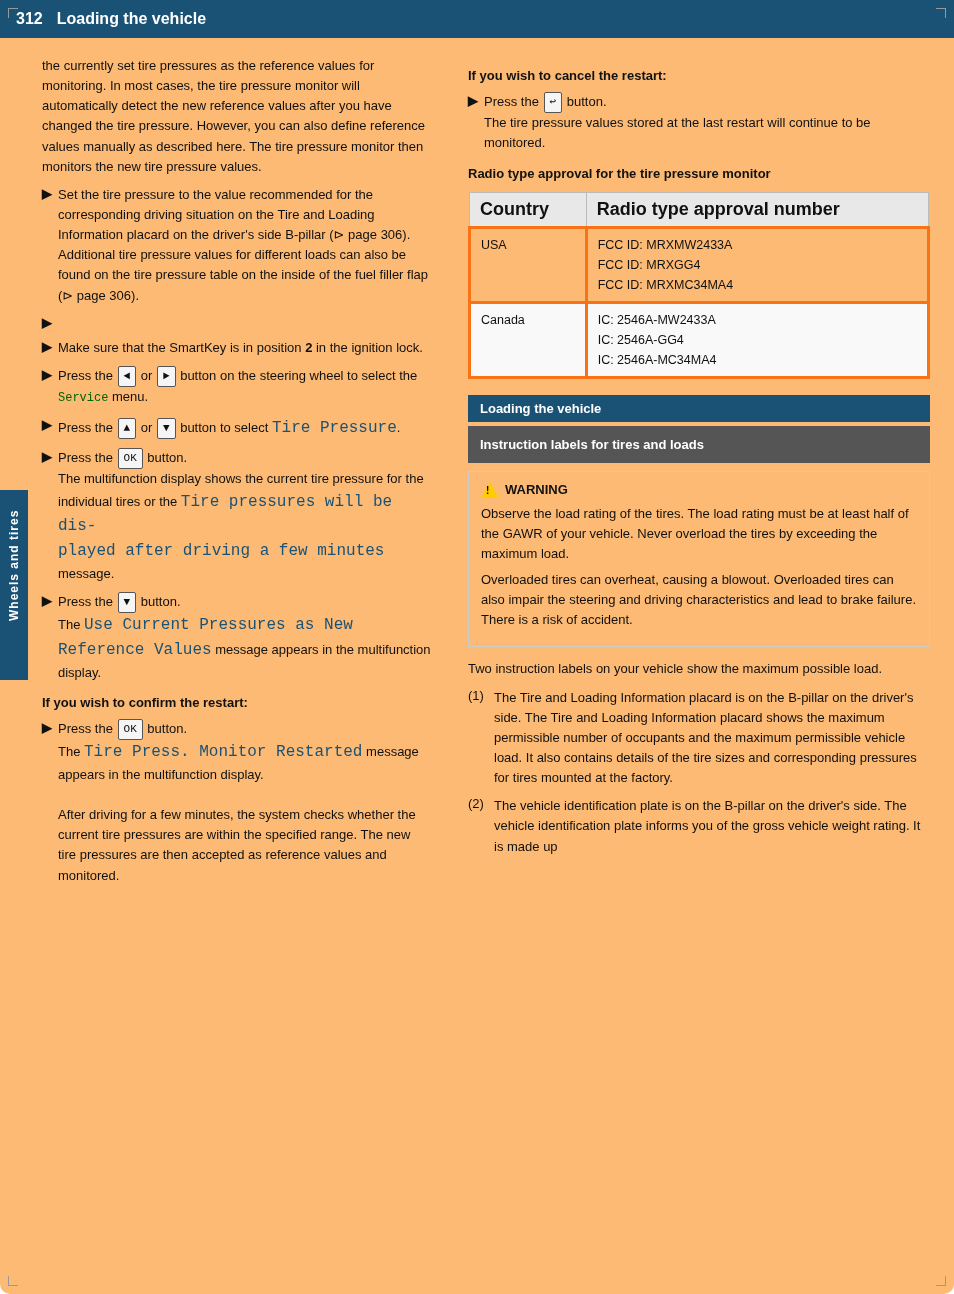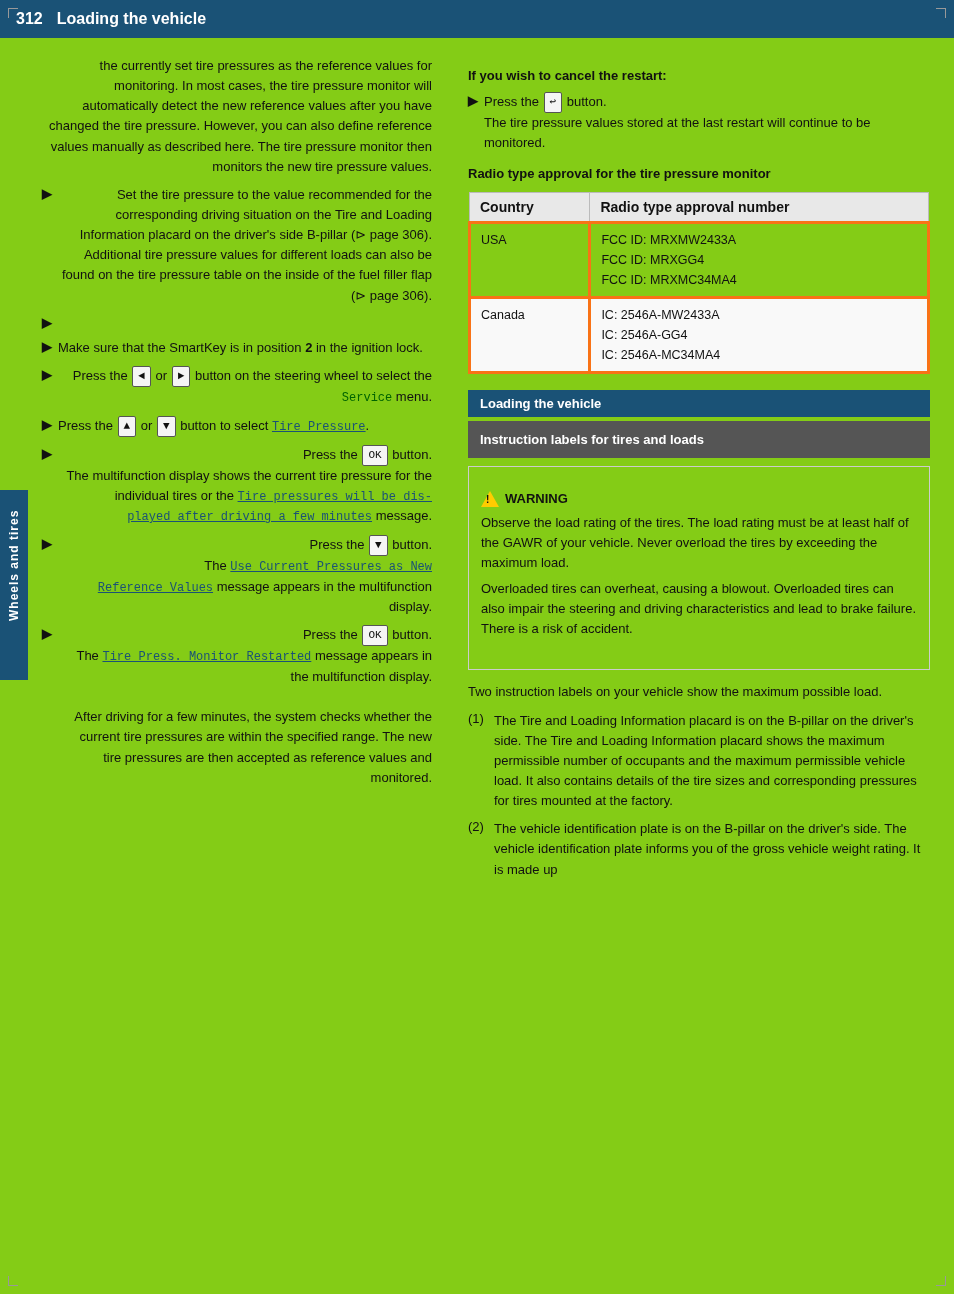"312" .page { background: #84cc16 -> #fdba74; border-radius: none -> 10px }
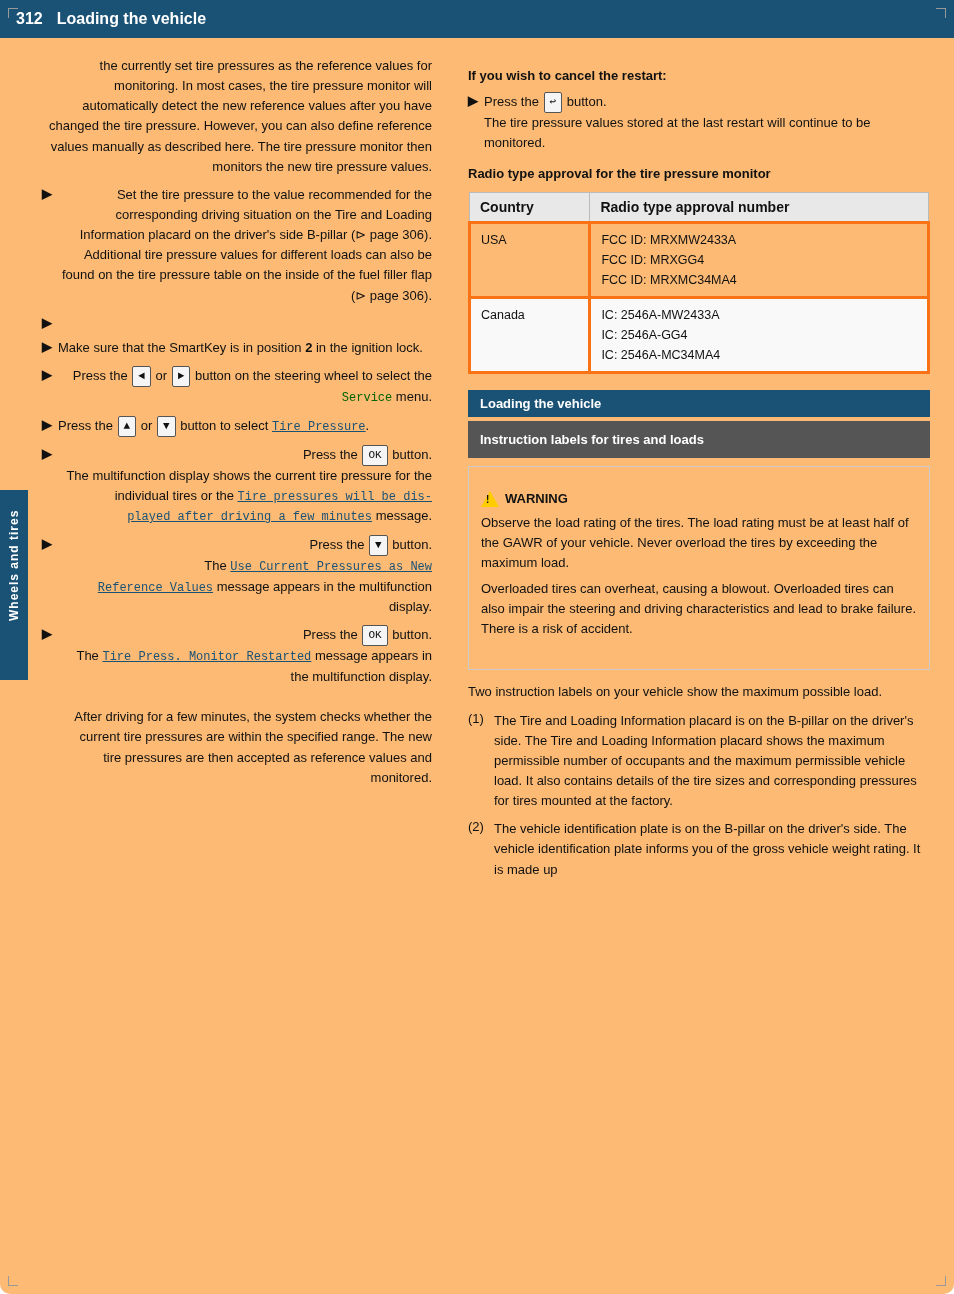"the currently set tire pressures" .left-col { text-align: right -> none }
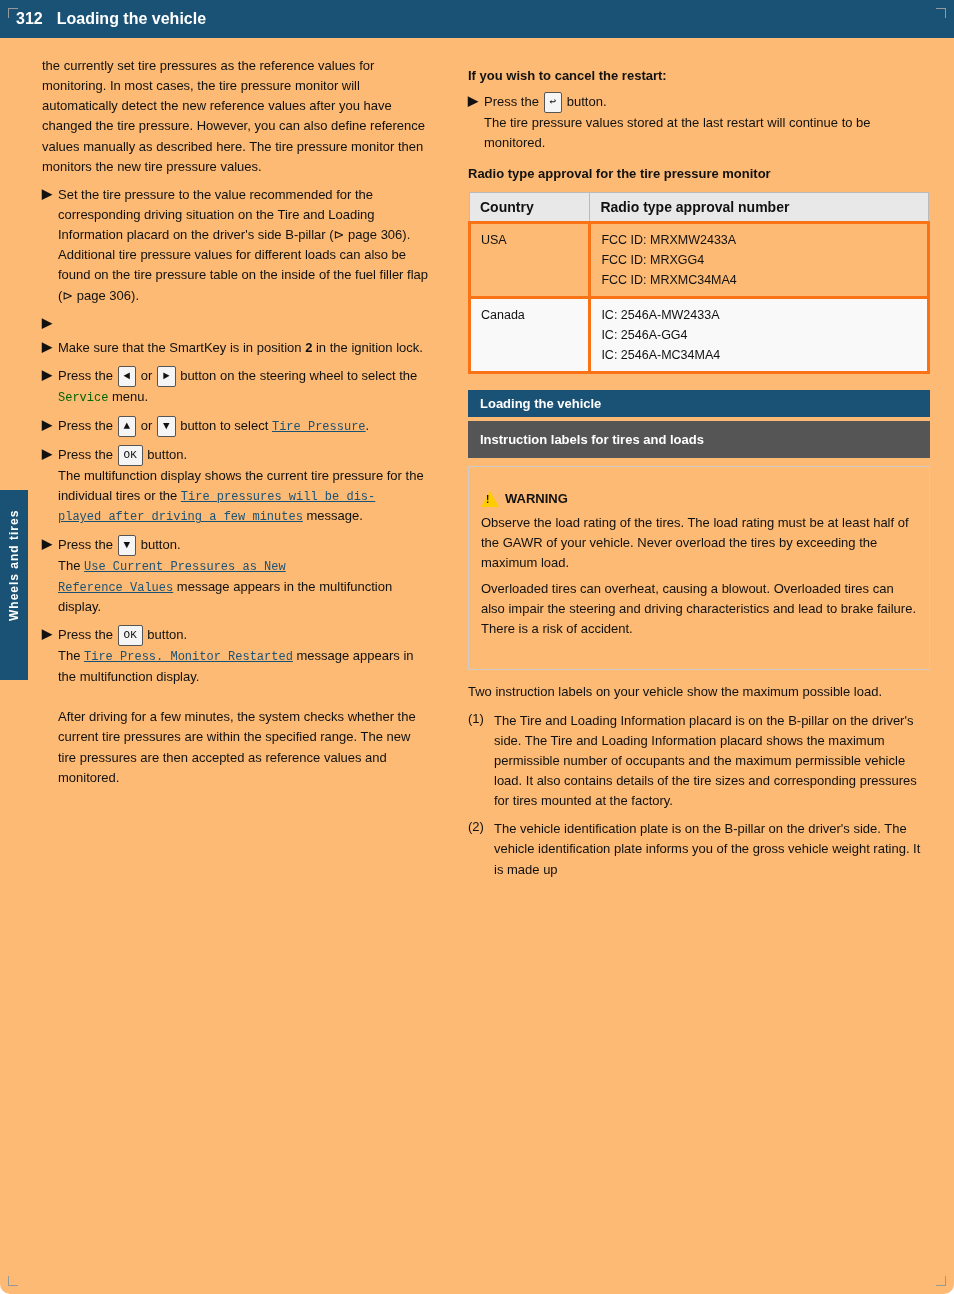"Country" .approval-table th { font-size: 14px -> 18px }
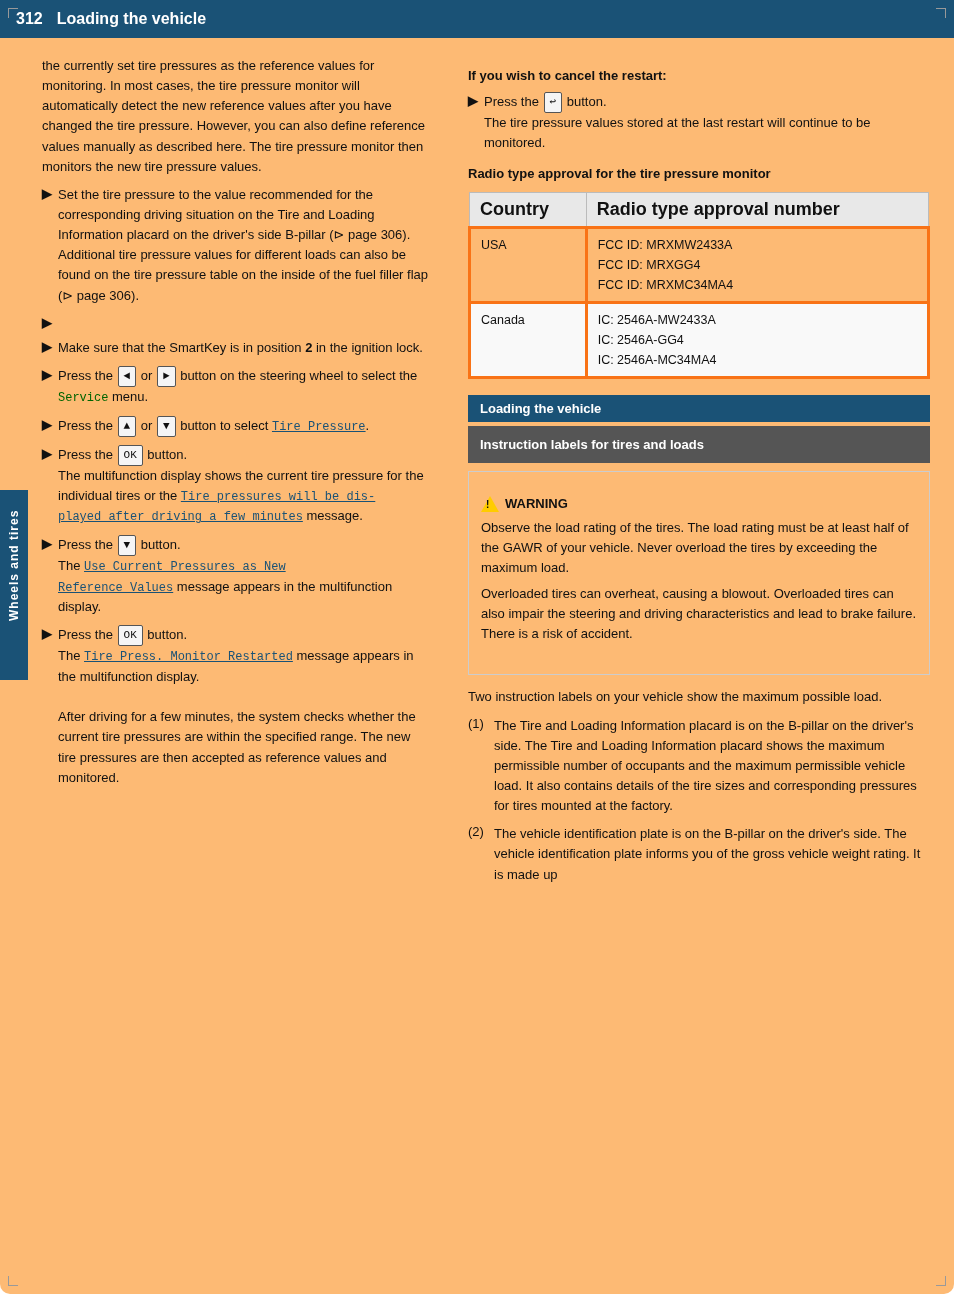"Tire Pressure" .bullet-text .blue-text { font-size: 12px -> 16px; text-decoration: underline -> none }
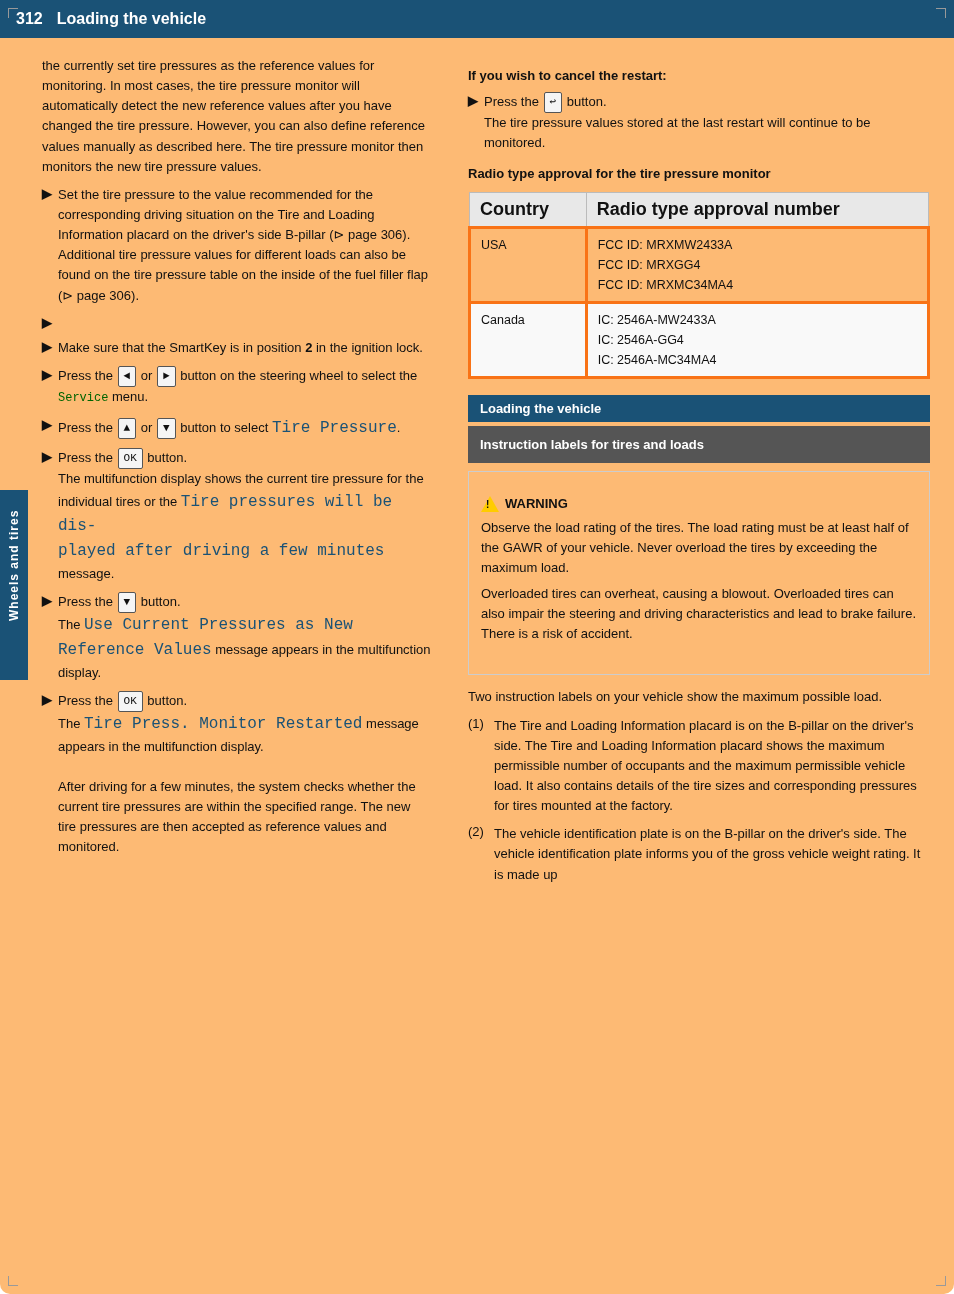"WARNING" .warning-box { padding: 24px 12px -> 10px 12px }
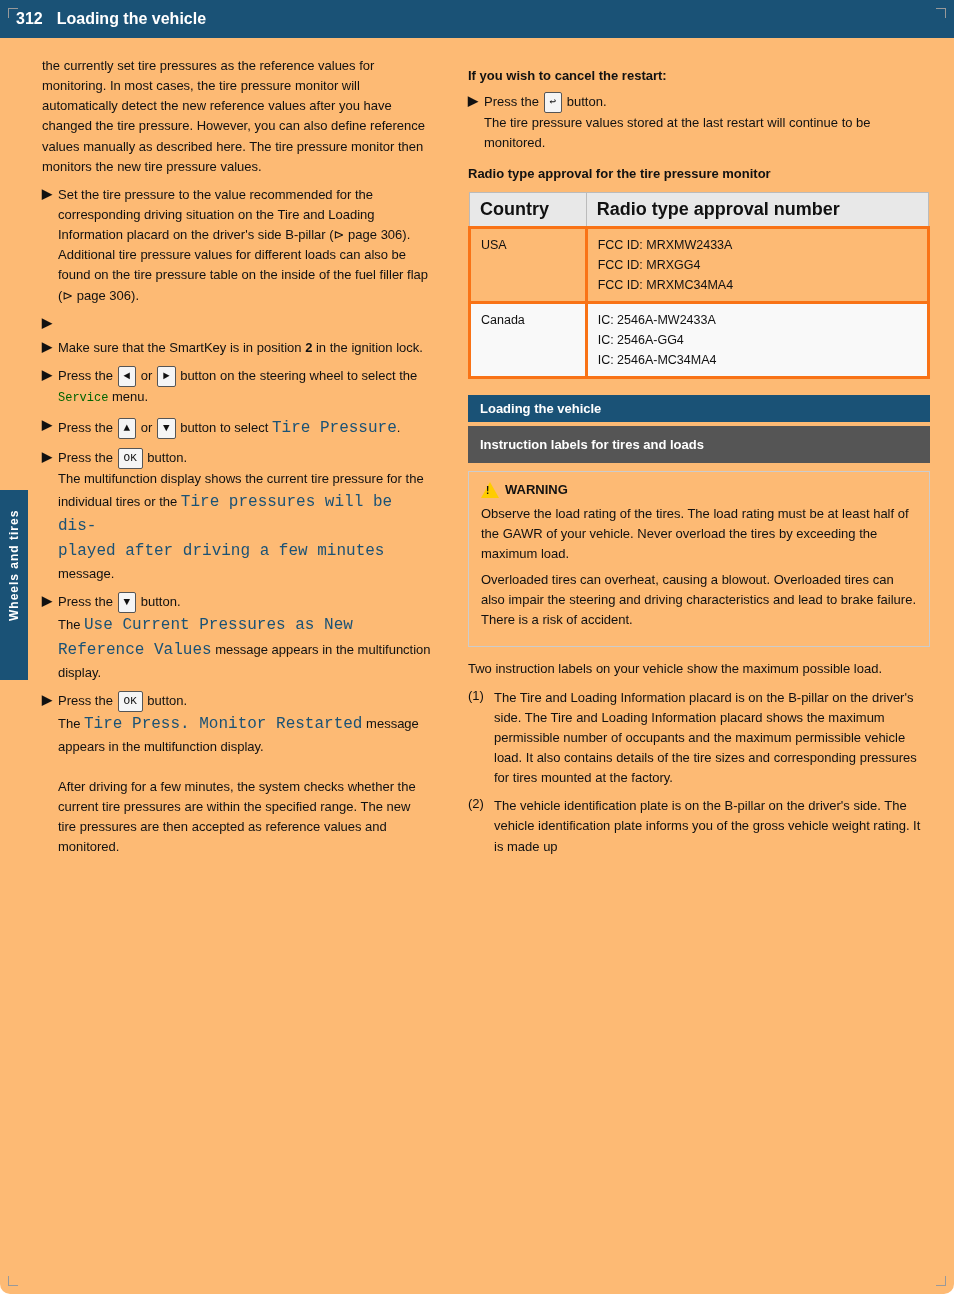"If you wish to confirm" p.confirm-header { html: none -> <p>If you wish to confirm the restart:</p> }
